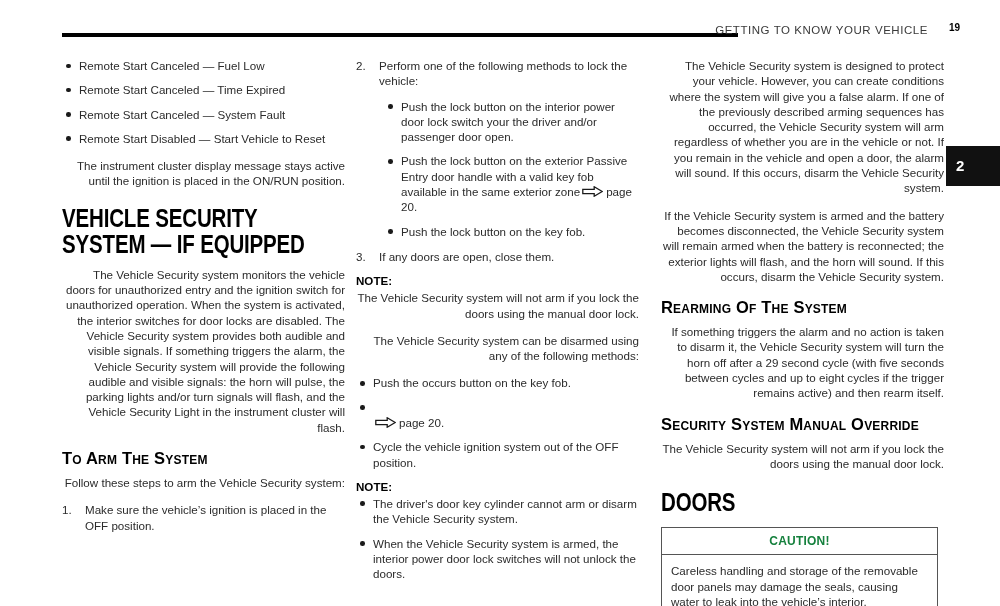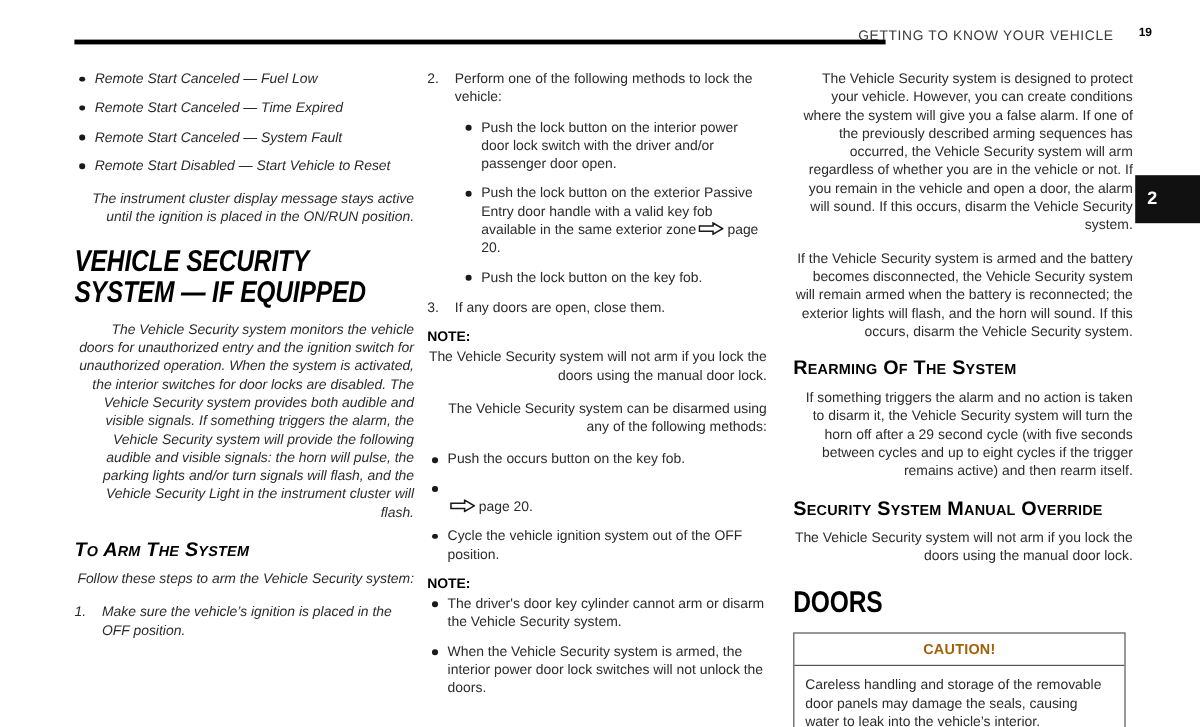"Remote Start Canceled — Fuel" .col-1 { font-style: italic -> none }
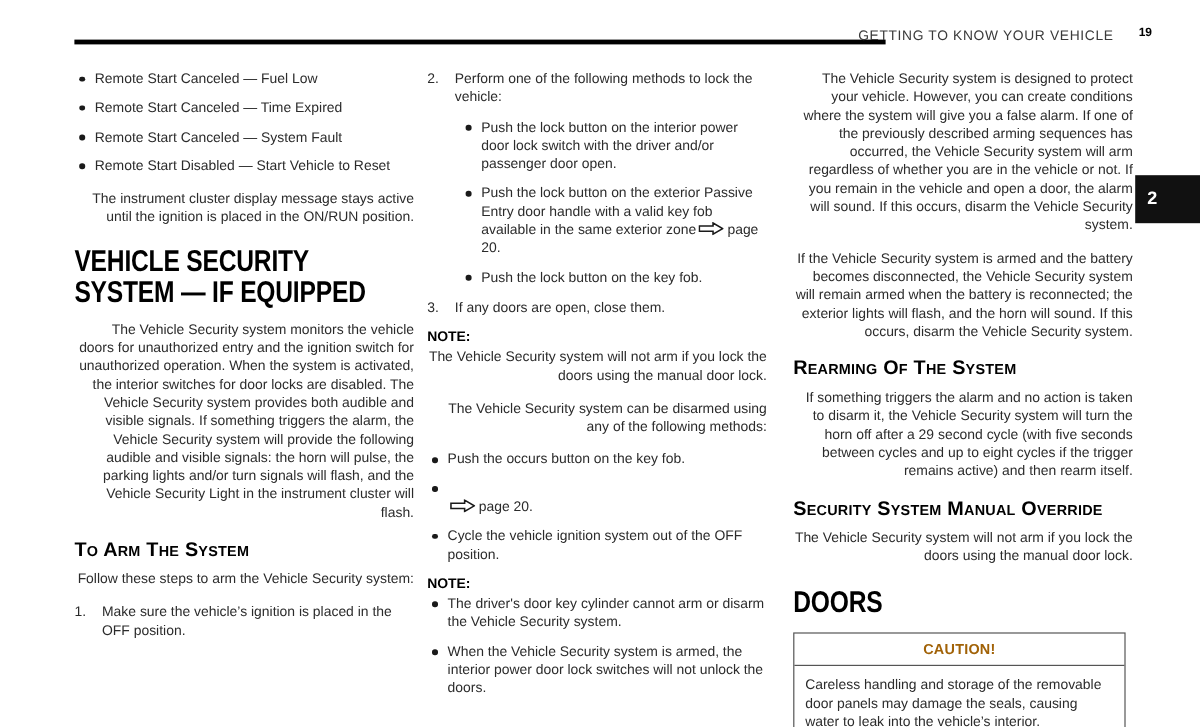"Push the lock button on the interior" li { text: with -> your }
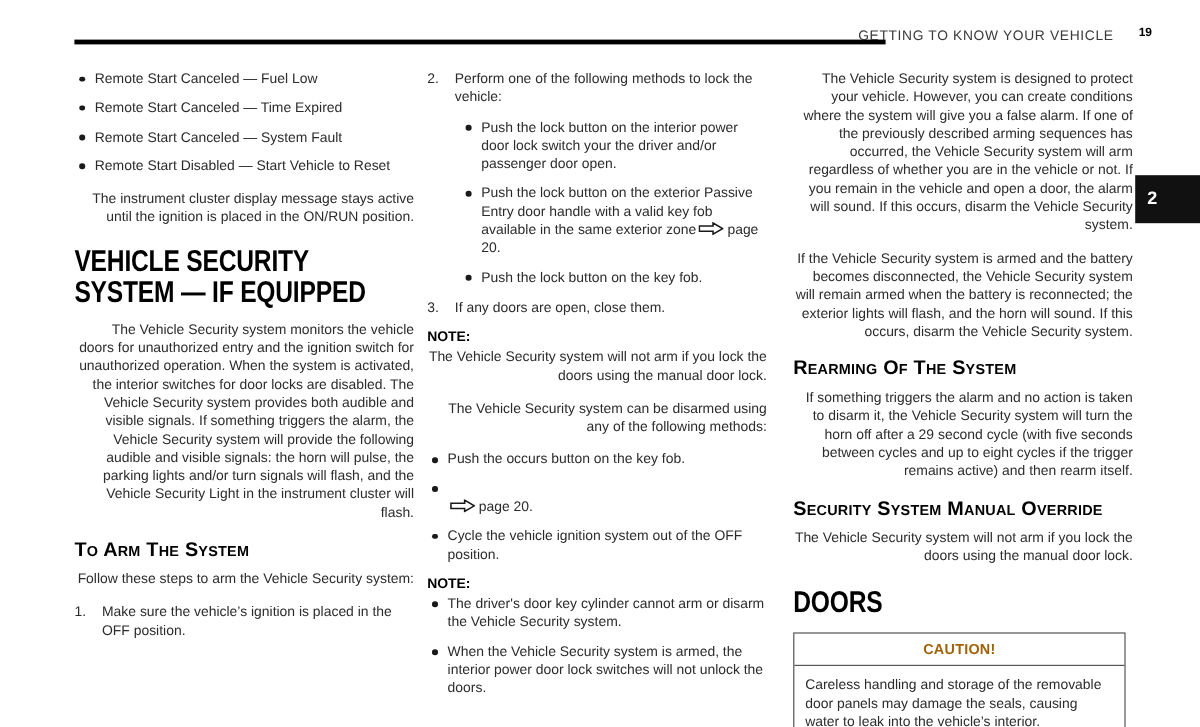"CAUTION!" .caution-header { color: #a16207 -> #15803d }
